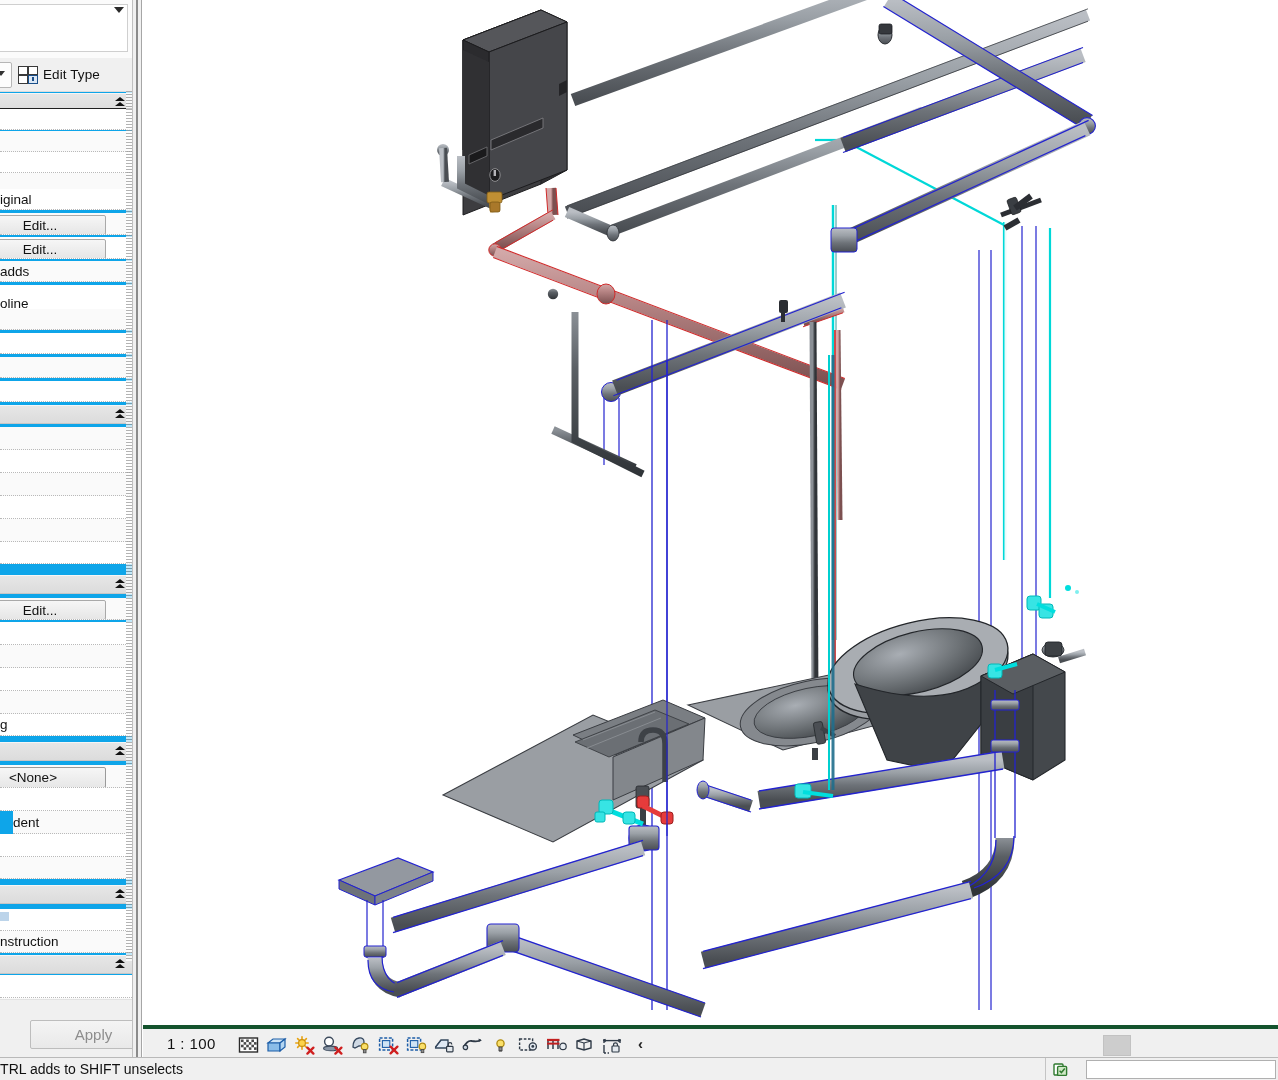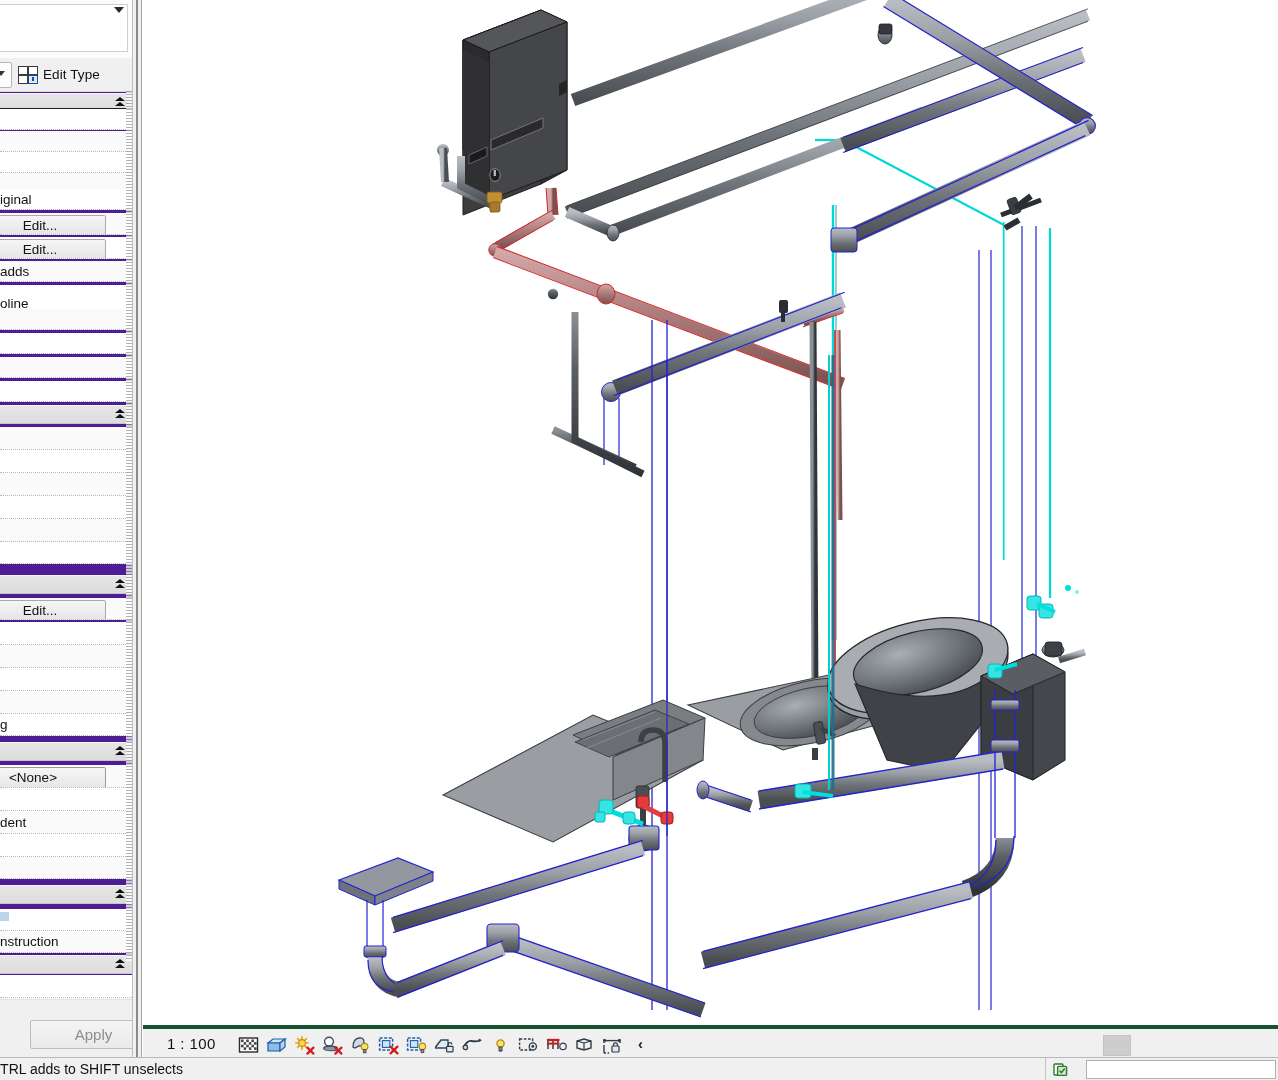"Edit Type" #props { background: #4c1d95 -> #0ea5e9 }
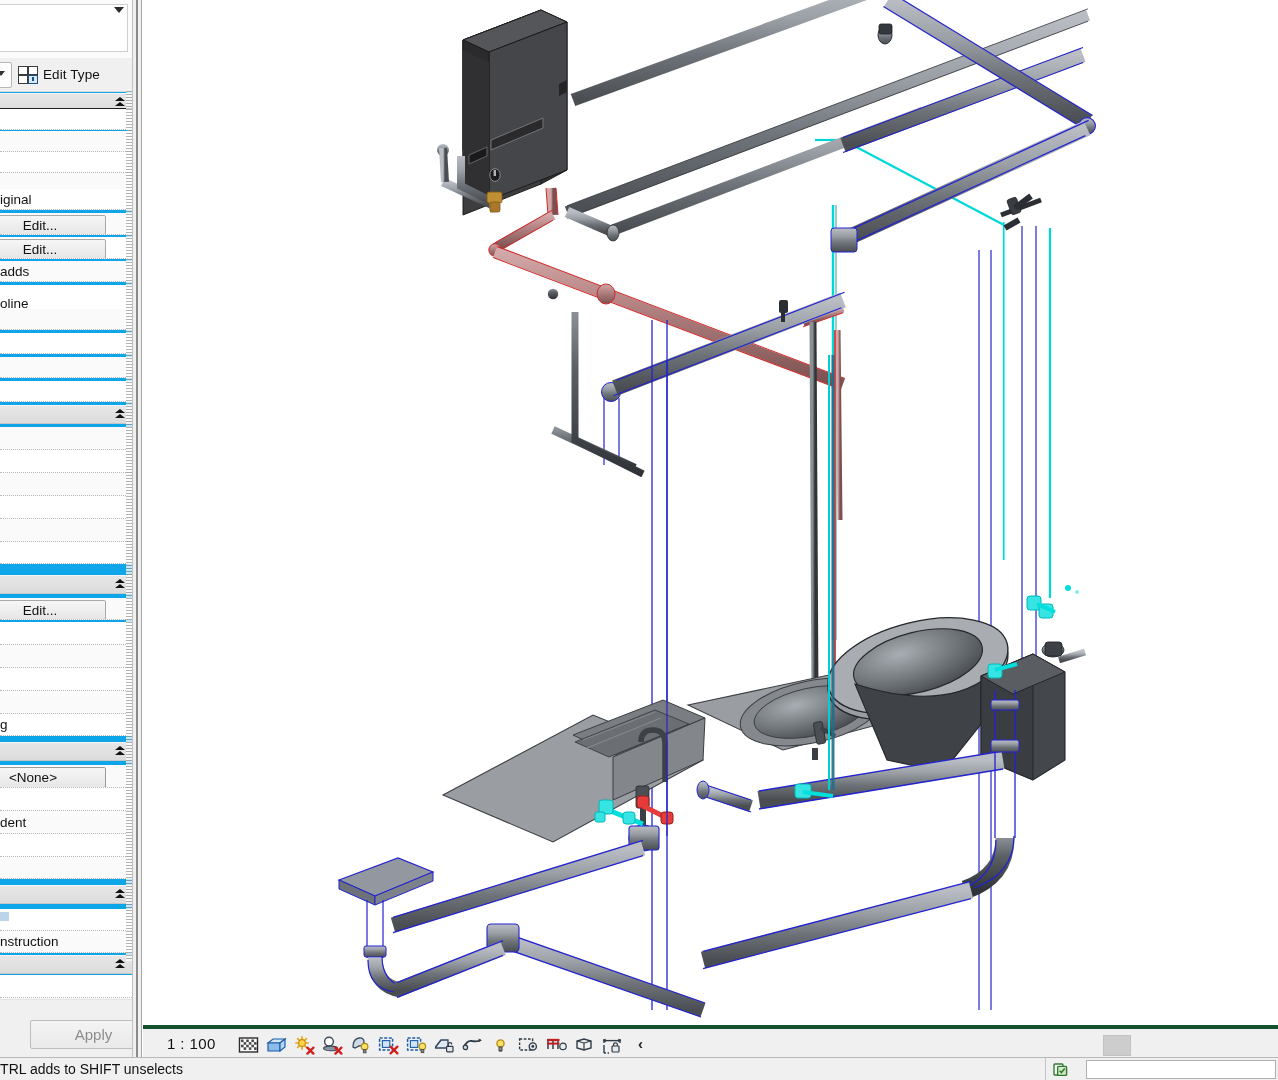"dent" div.prow { margin-left: none -> 13px }
